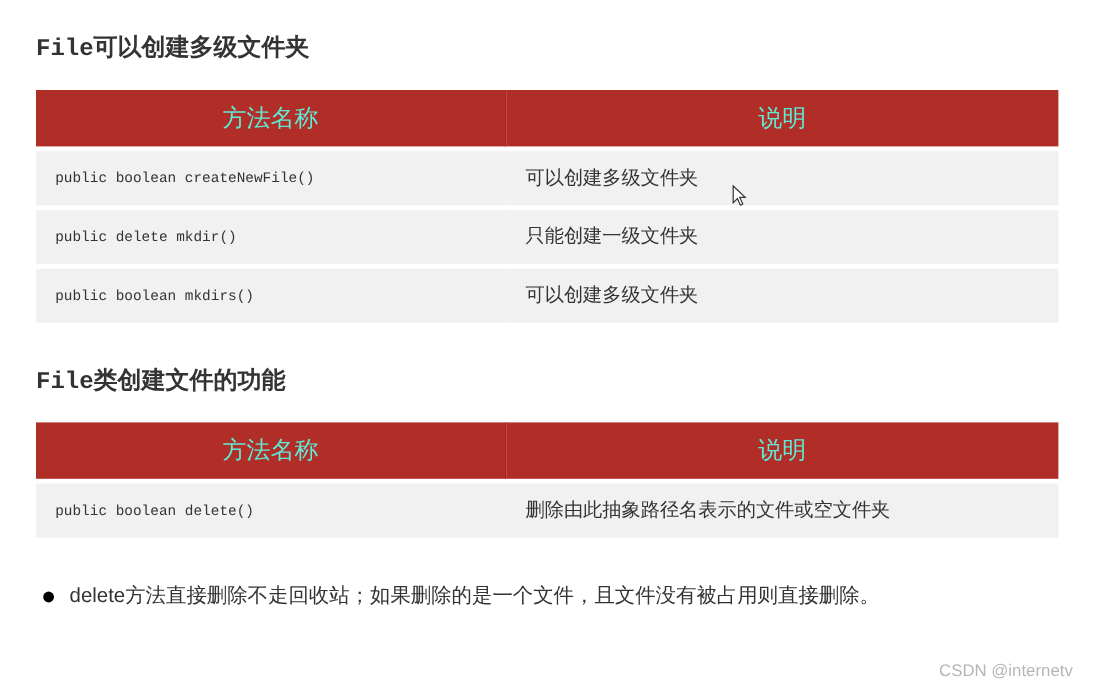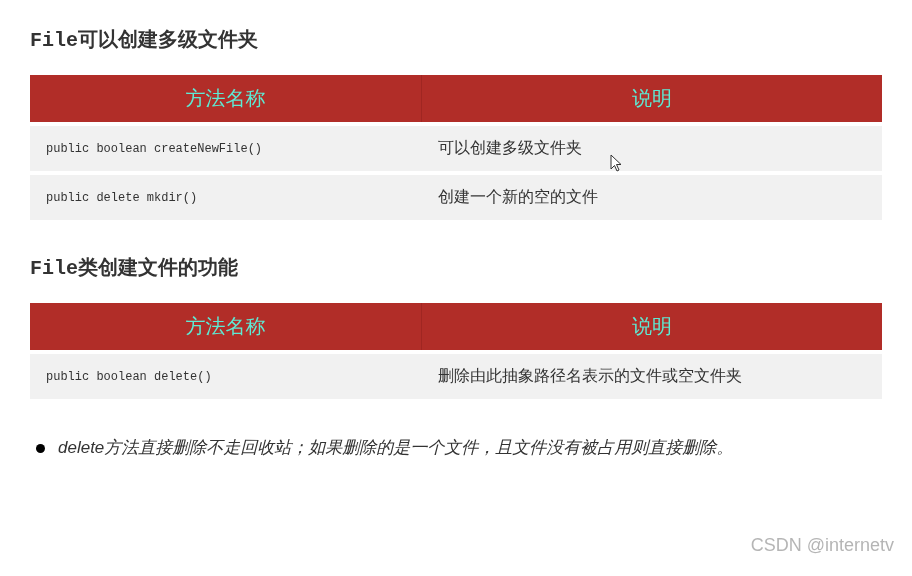"创建一个新的空的文件" td.desc-cell { text: 创建一个新的空的文件 -> 只能创建一级文件夹 }
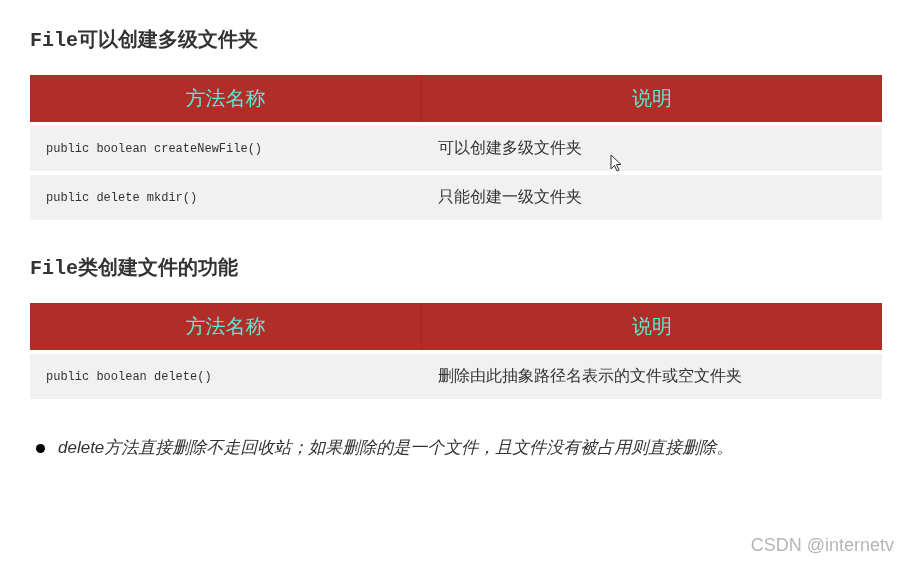"public boolean mkdirs()" tr { html: none -> <tr> <td>public boolean mkdirs()</td> <td>可以创建多级文件夹</td> </tr> }
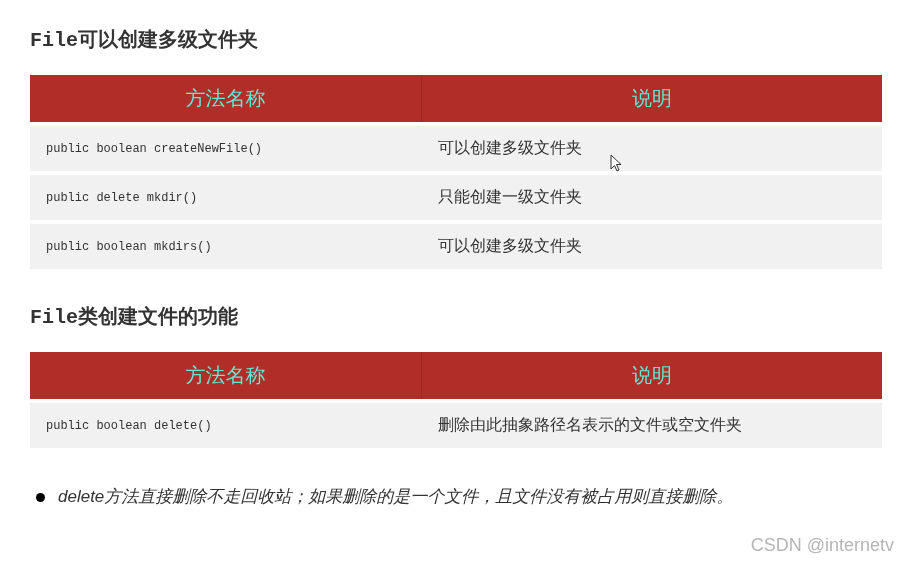"delete方法直接删除不走回收站；如果删除的是一个文件，且文件没有被占用则直接" ul.notes { font-style: italic -> none }
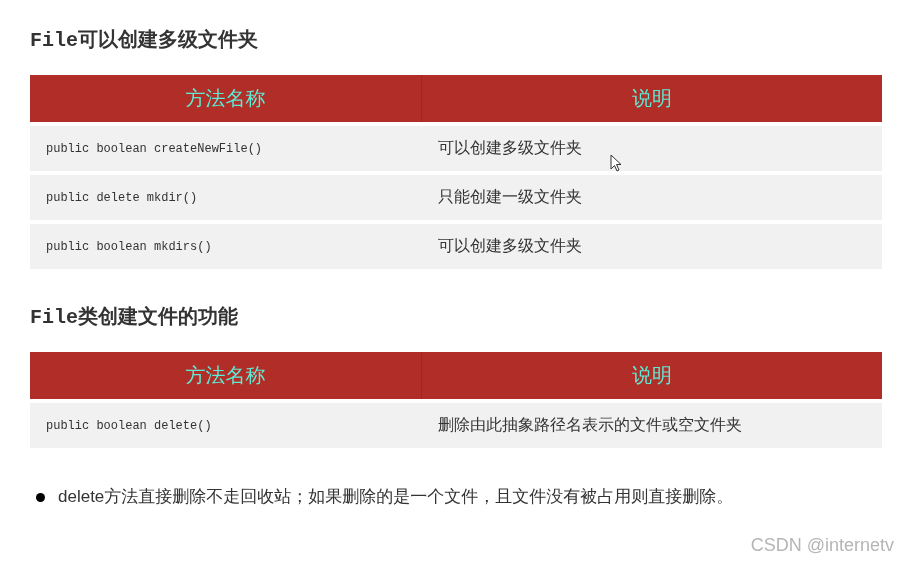"CSDN @internetv" .watermark { bottom: 20px -> 10px; font-size: 18px -> 14px }
